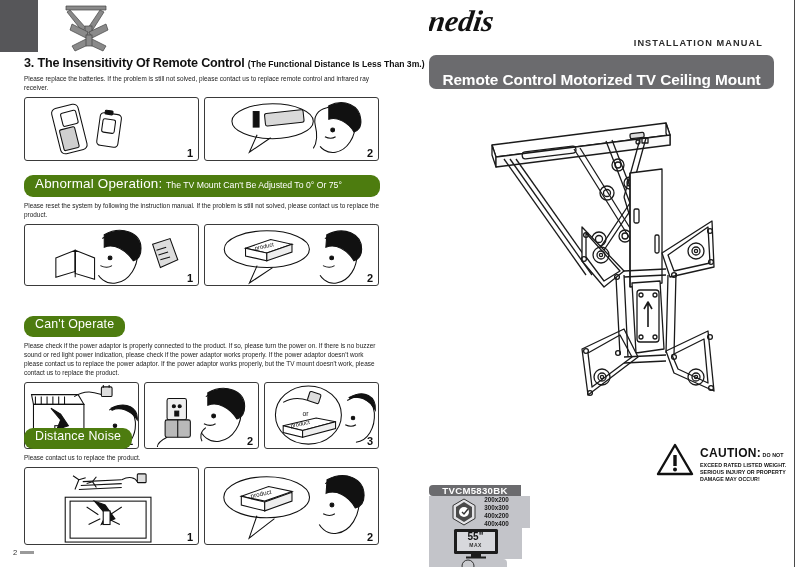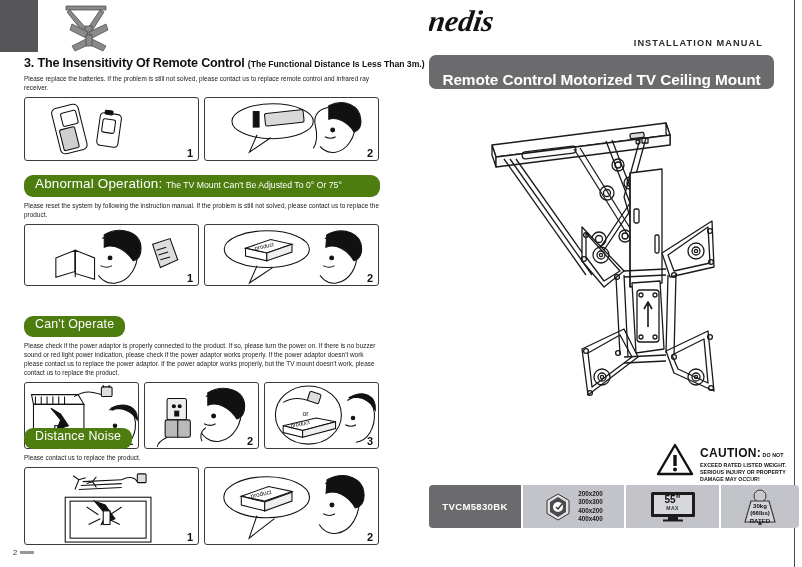"TVCM5830BK" .spec-strip { flex-direction: none -> column }
